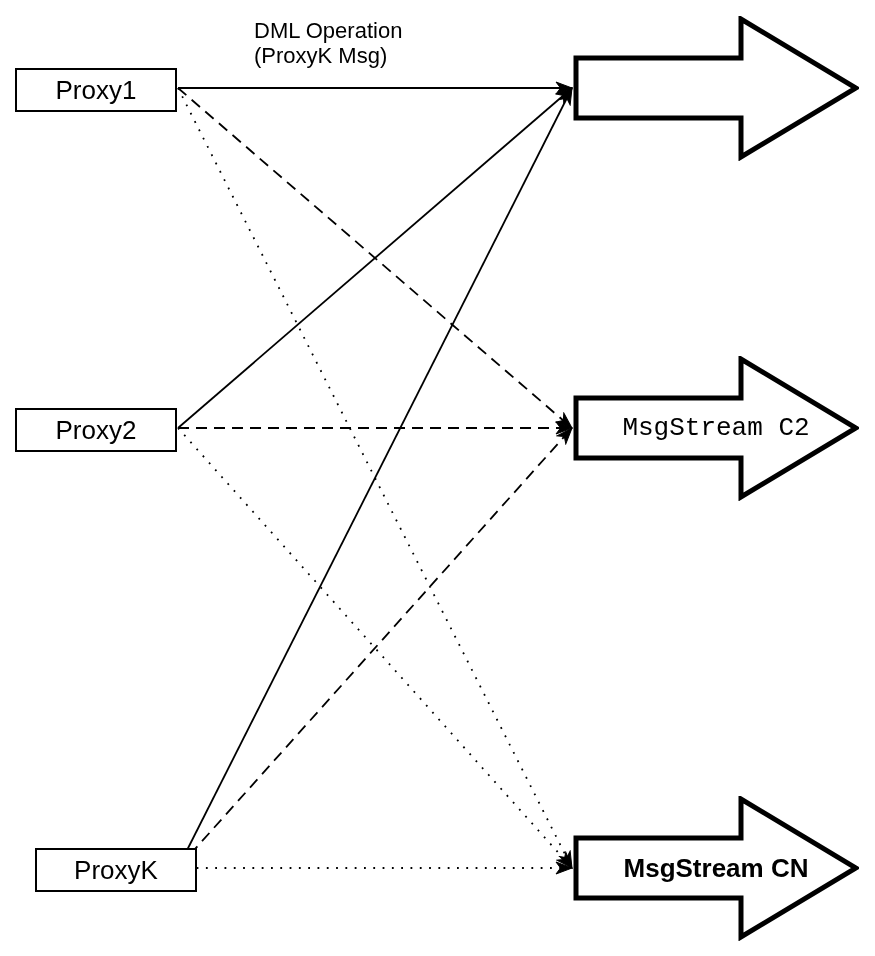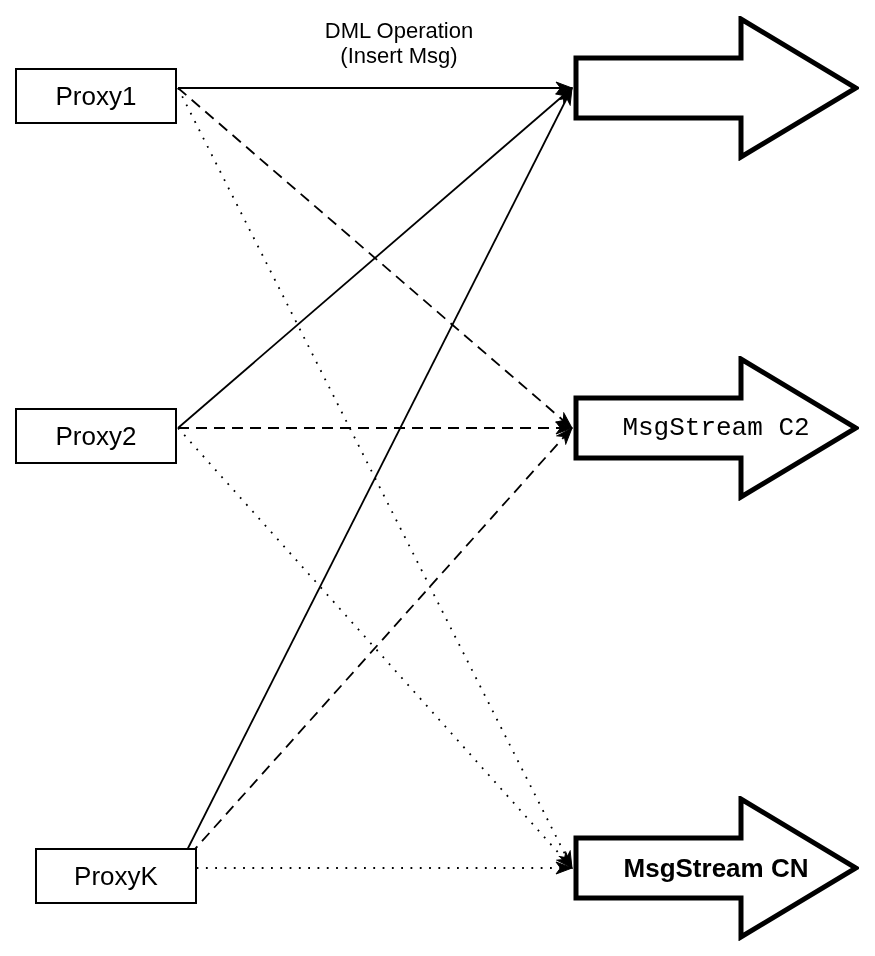"DML Operation" .diagram-title { text-align: center -> none }
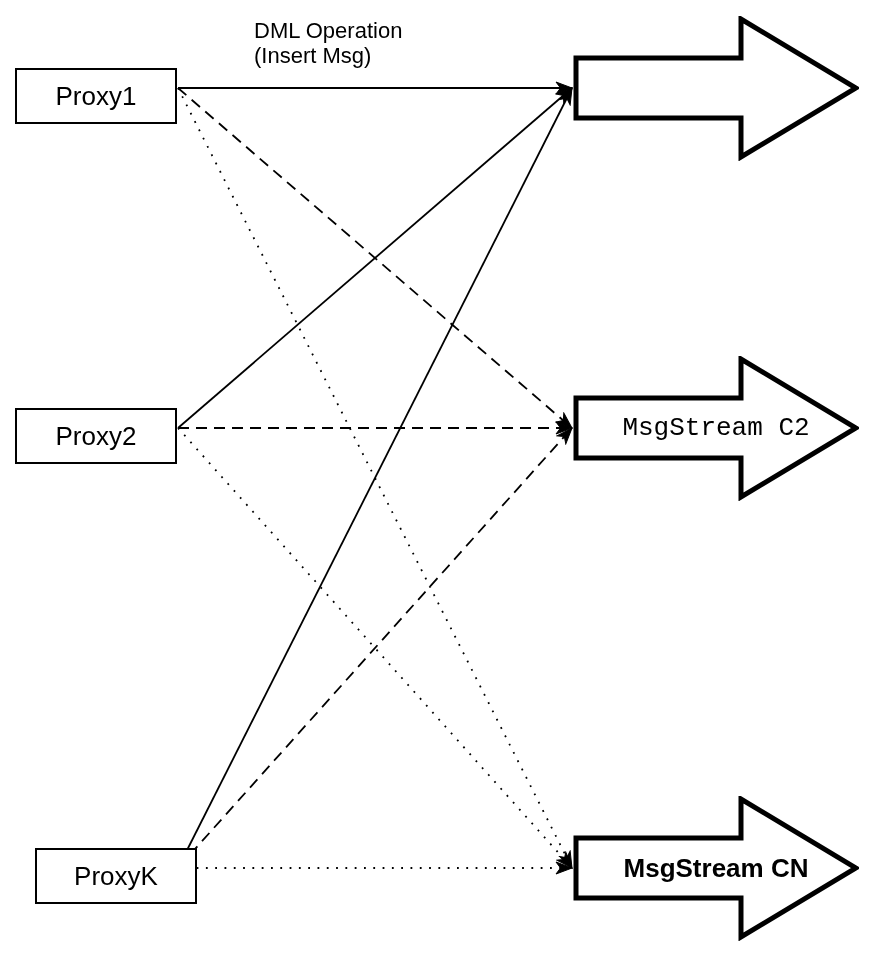"(Insert Msg)" div { text: Insert -> ProxyK }
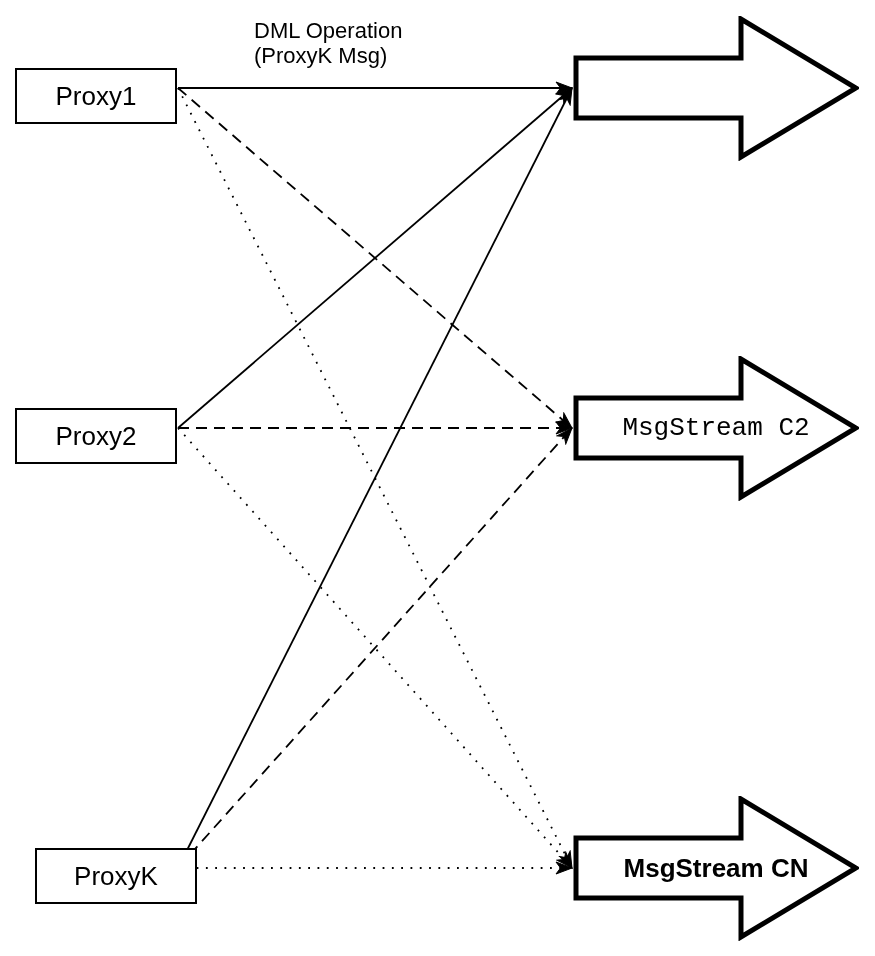"Proxy1" .proxy-box { height: 56px -> 44px }
